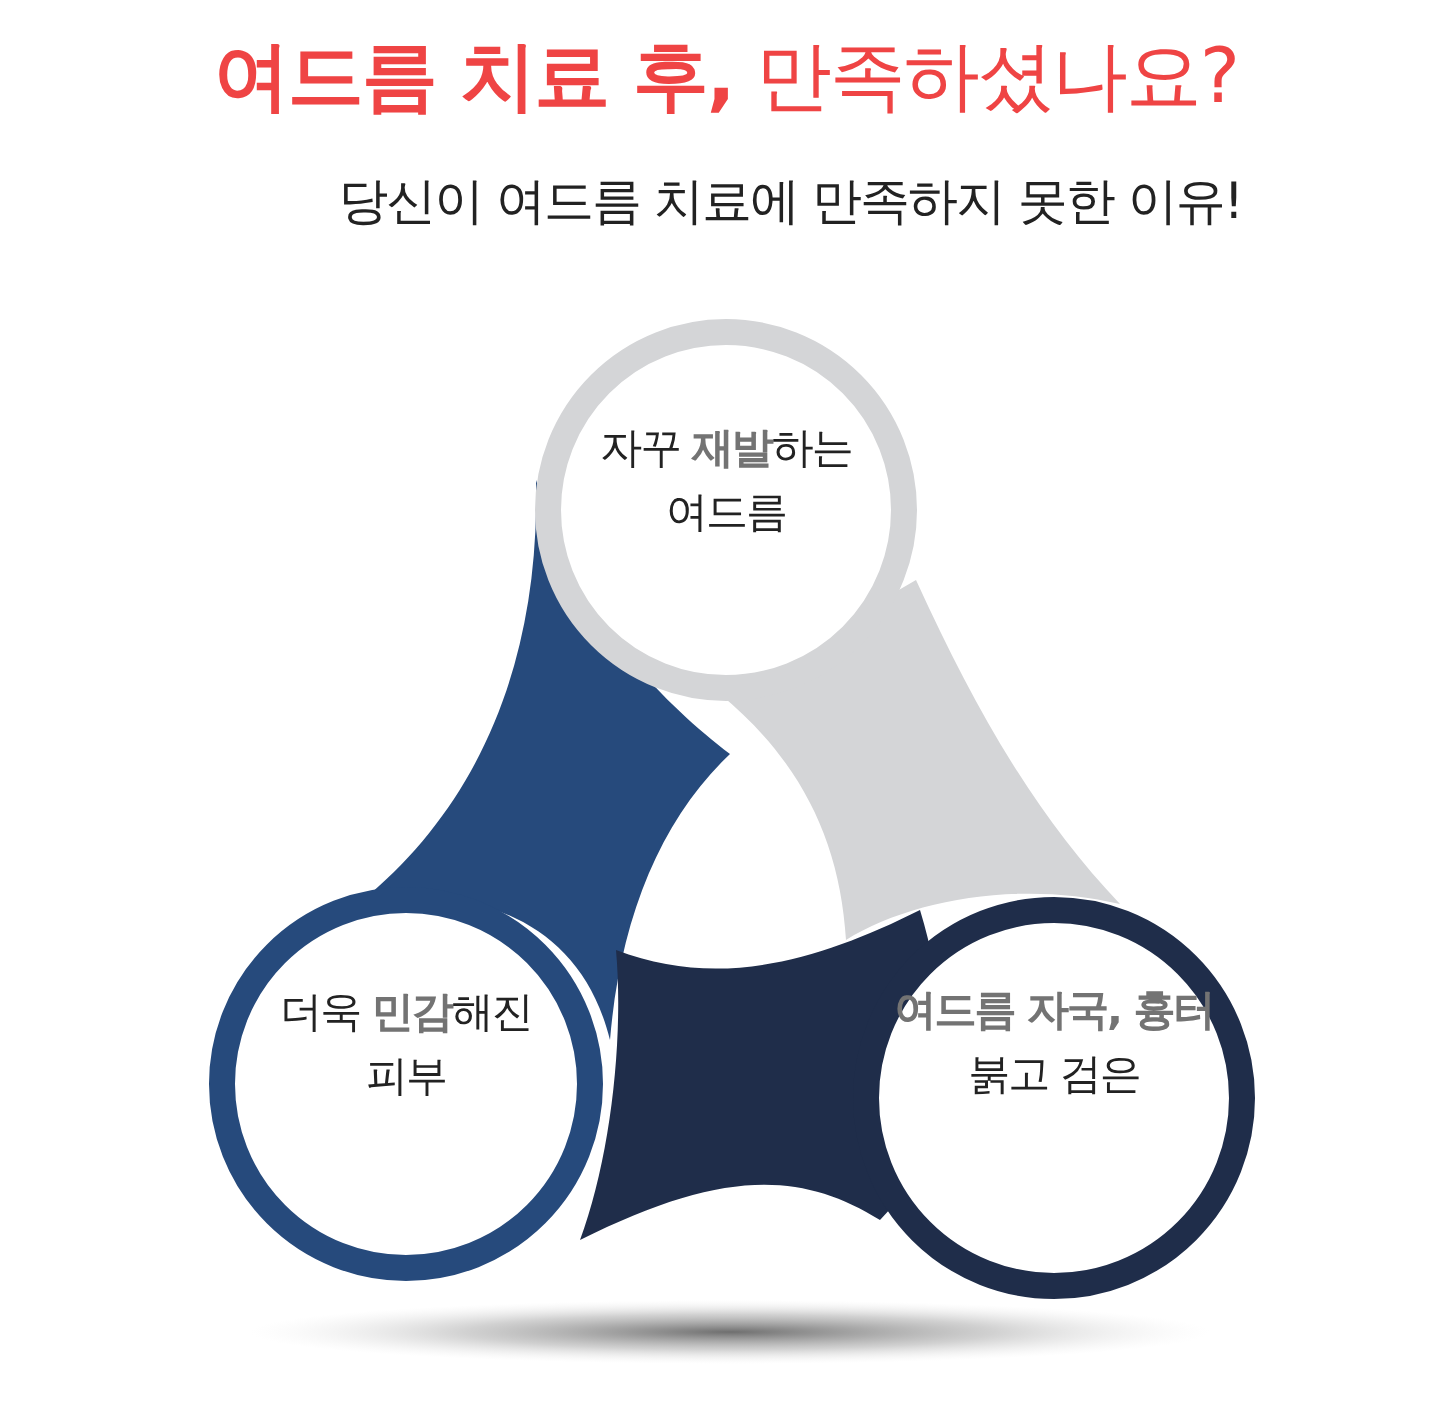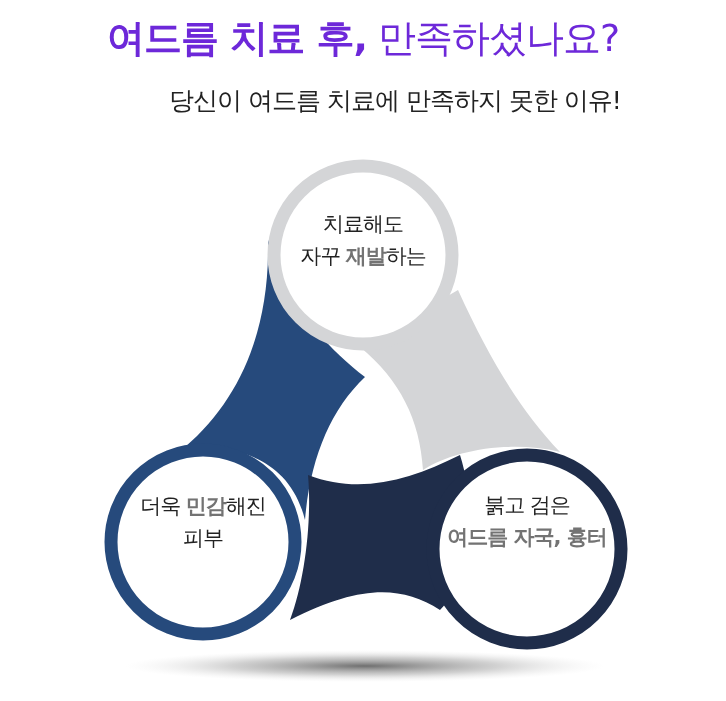"여드름 치료 후, 만족하셨나요?" .title { color: #6d28d9 -> #ef4444 }
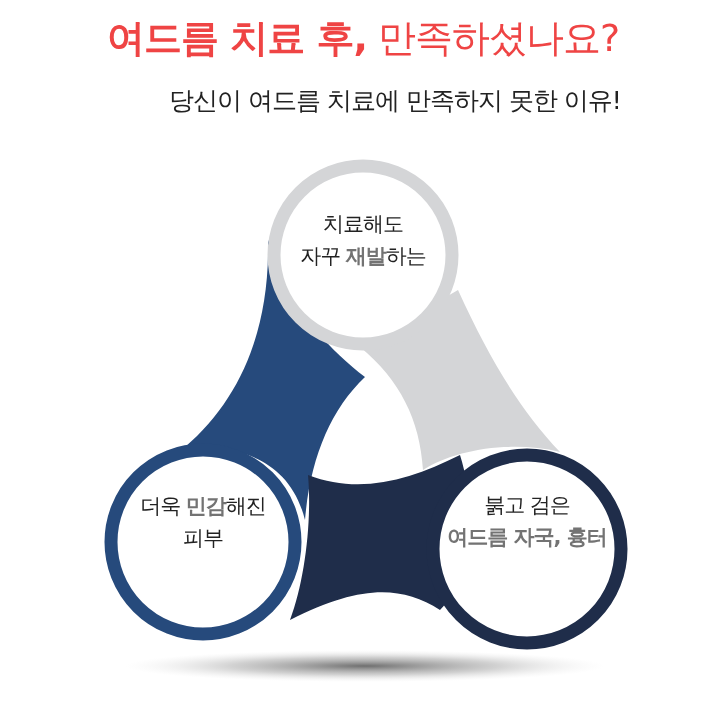"치료해도" div { html: <div><span>치료해도</span><span></span><span></span></div> -> none }
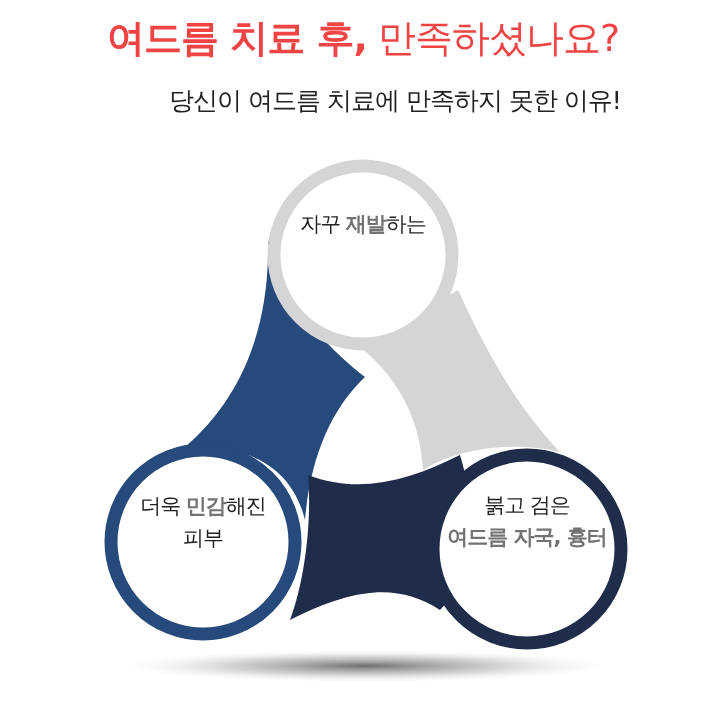"여드름" div { html: none -> <div><span>여드름</span><span></span><span></span></div> }
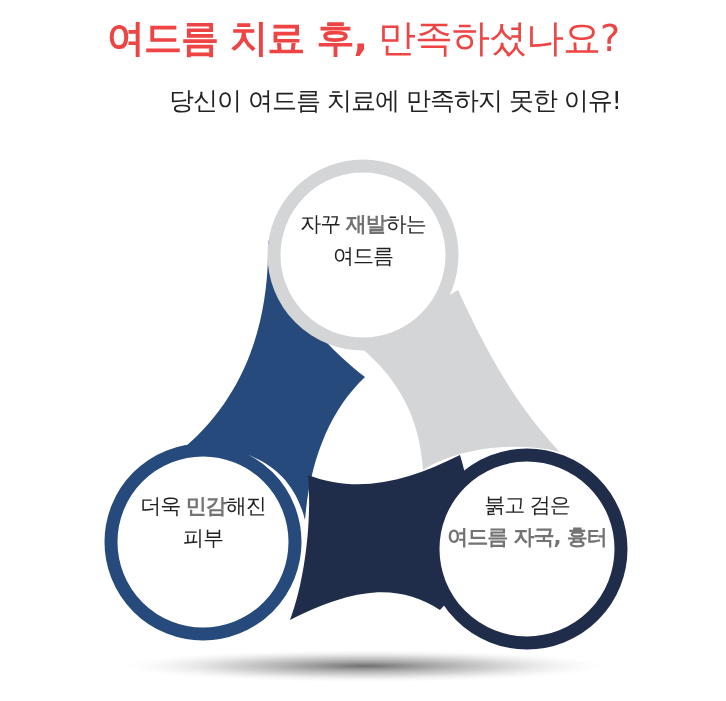"붉고 검은" div { order: before "여드름 자국, 흉터" -> after "여드름 자국, 흉터" }
